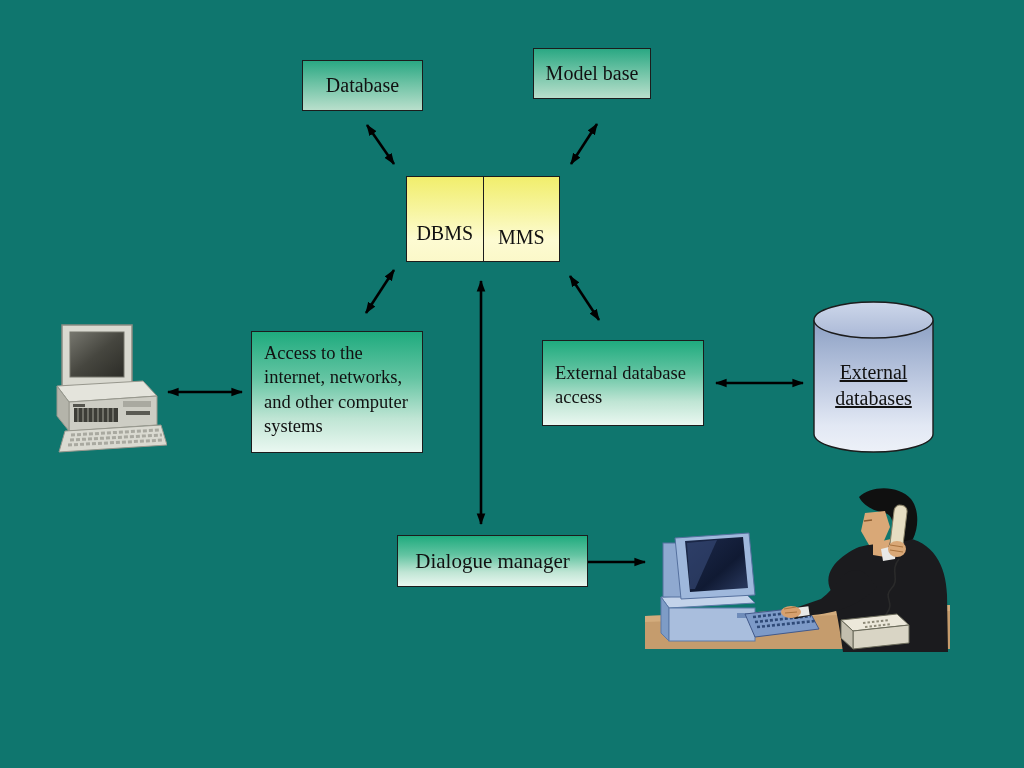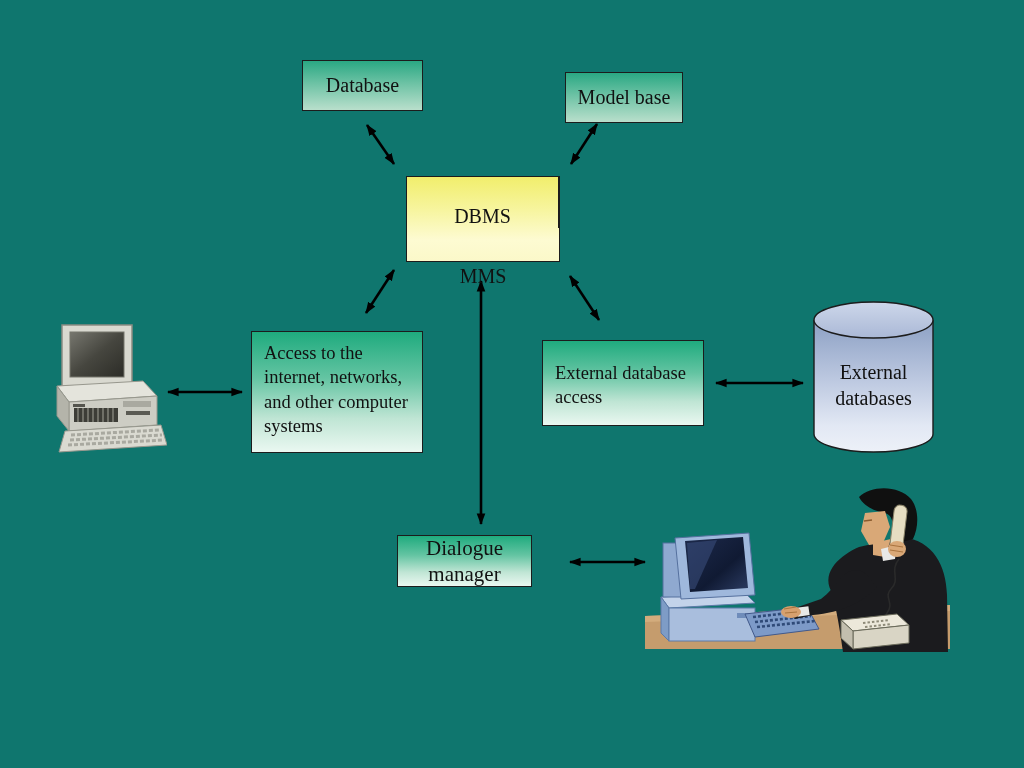"Model base" div.node { margin-left: 32px -> none; top: 72px -> 48px }
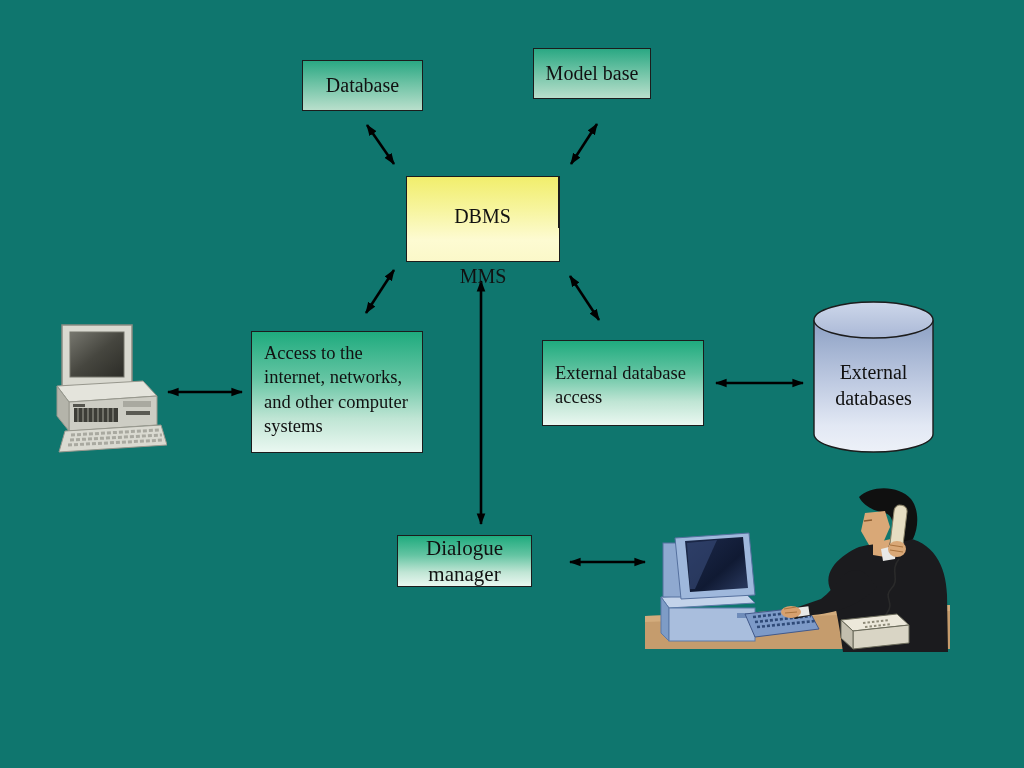"DBMS" #dbms-mms { flex-direction: column -> none }
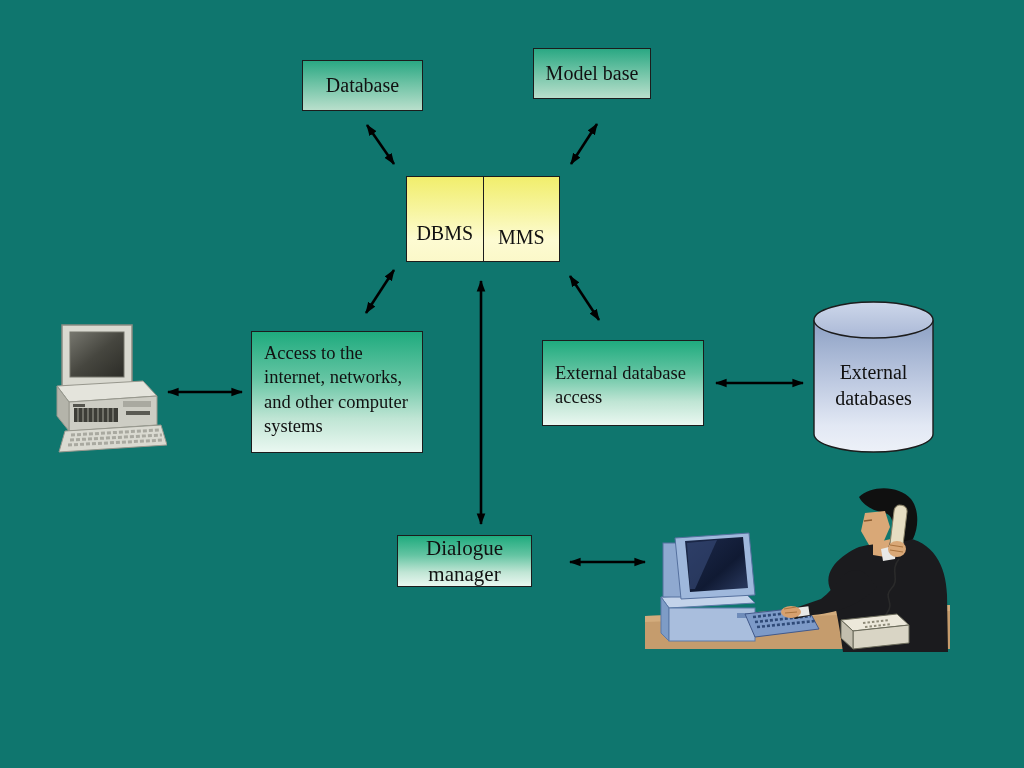"External databases" #cylinder-label { text-decoration: none -> underline }
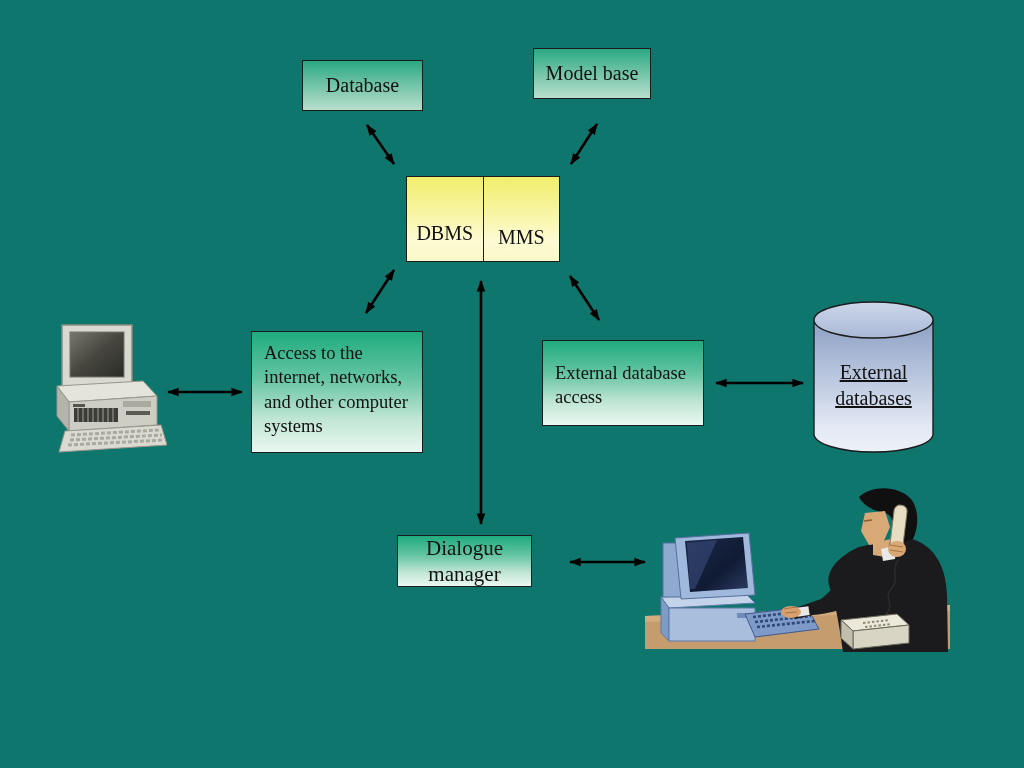"Dialogue manager" div.node { width: 135px -> 191px }
